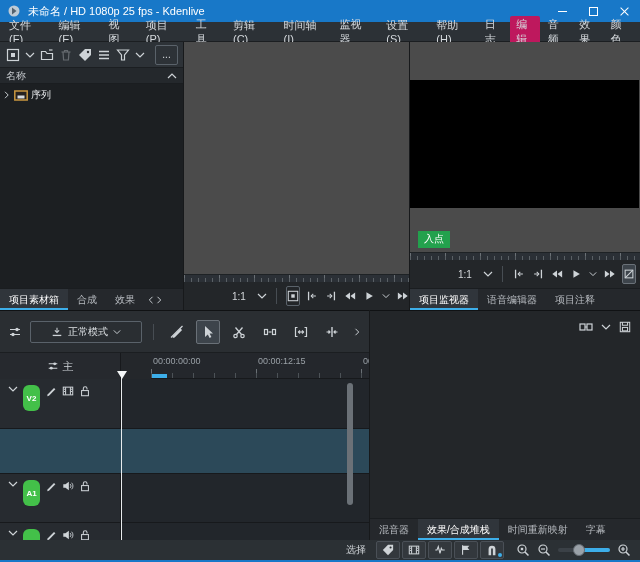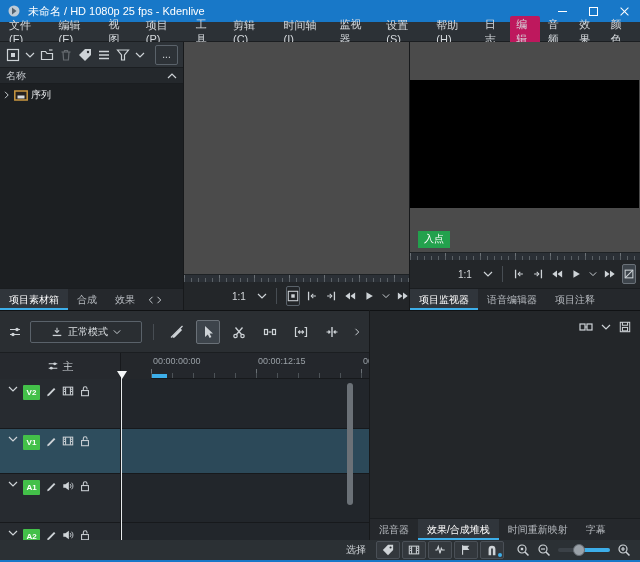"V2" .track-badge { border-radius: 1px -> 6px; height: 15px -> 26px }
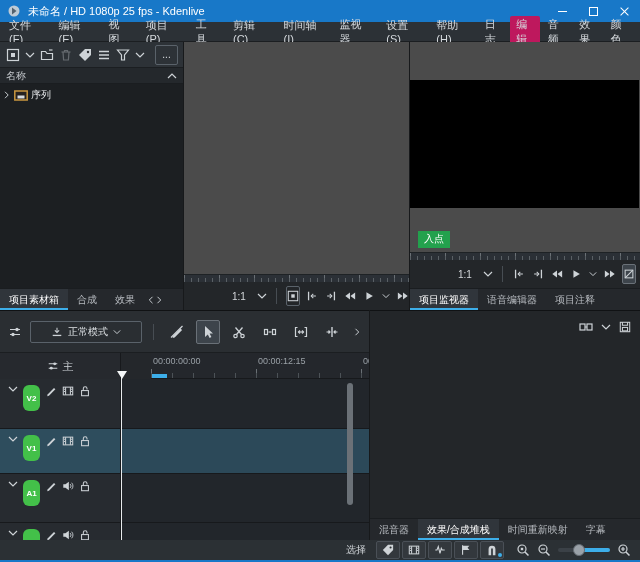"V1" div.thead { html: <div> <span> <svg> <path></path> </svg> </span> <span>V1</span> <span> <svg> <path></path> </svg> </span> <span> <svg> <rect></rect> <path></path> <path></path> </svg> </span> <span> <svg> <rect></rect> <path></path> </svg> </span> </div> -> none }
